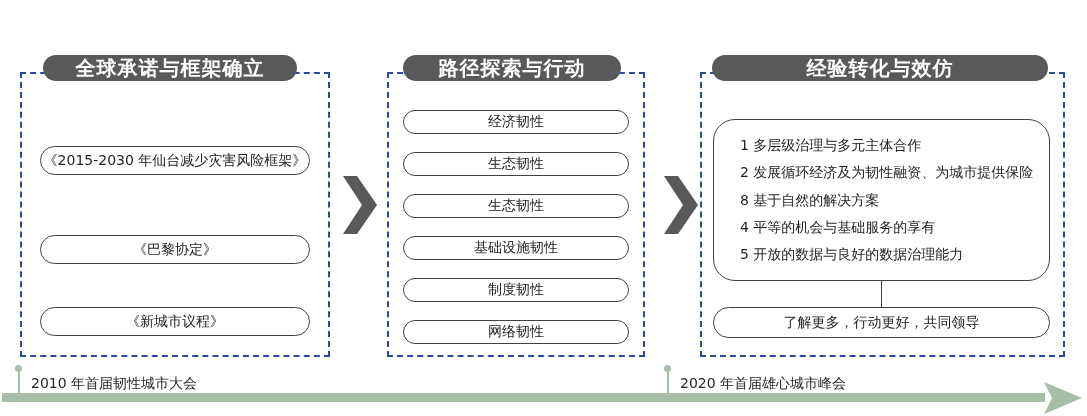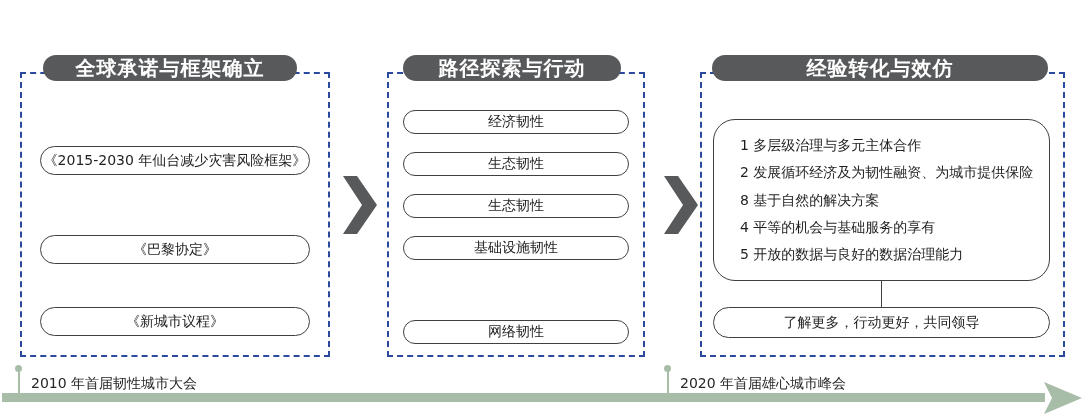"制度韧性" div.ipill { html: none -> <div>制度韧性</div> }
